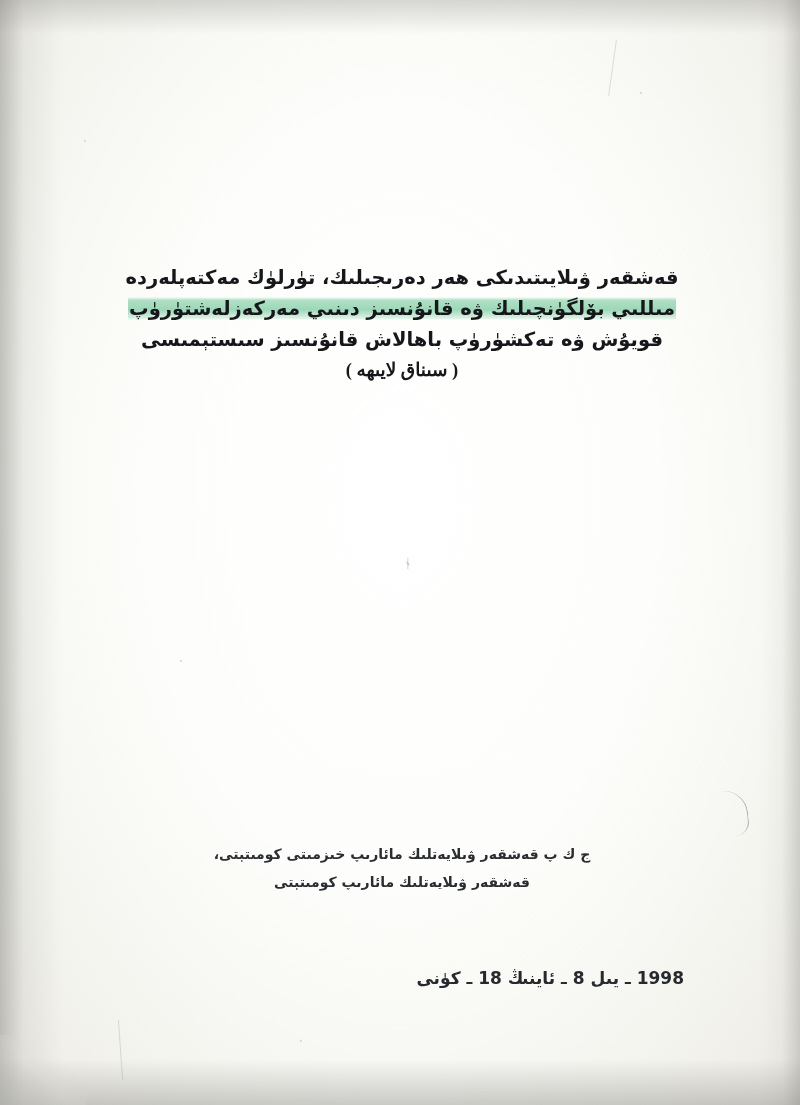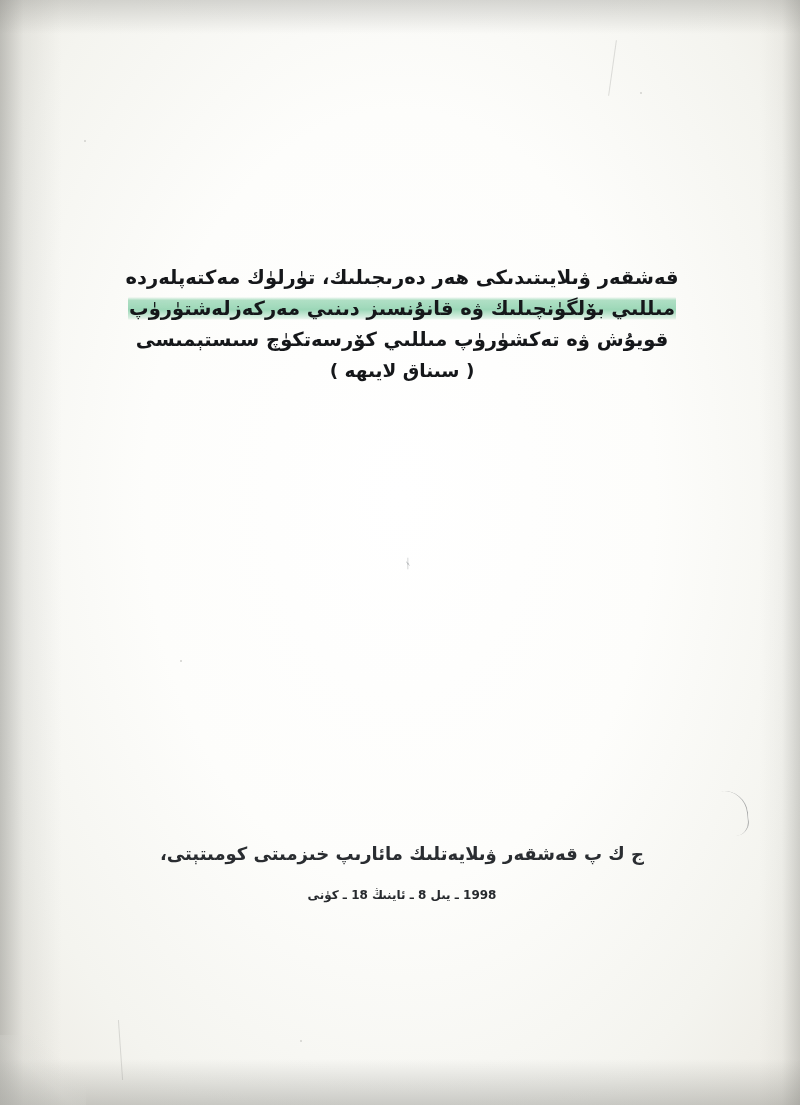"قويۇش ۋە تەكشۈرۈپ مىللىي كۆرسەتكۈچ" span.ln { text: مىللىي كۆرسەتكۈچ -> باھالاش قانۇنسىز }
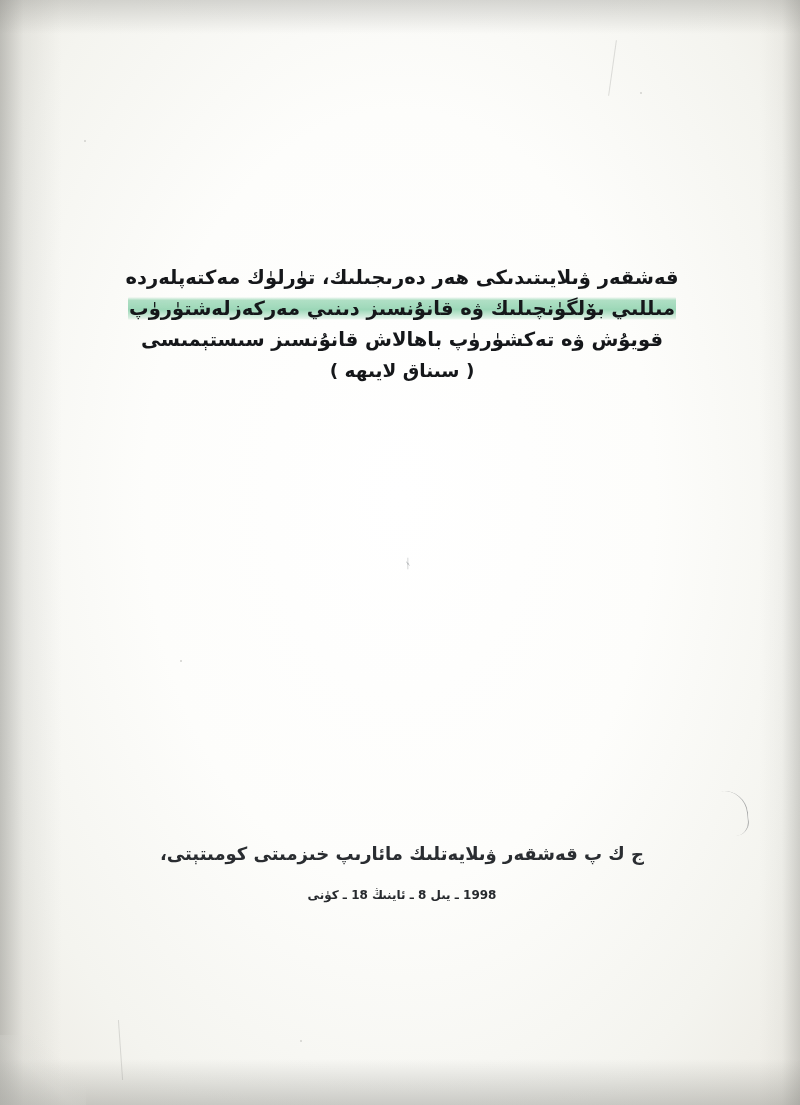"( سىناق لايىھە )" .ln.l6 { font-family: none -> Liberation Serif, serif }
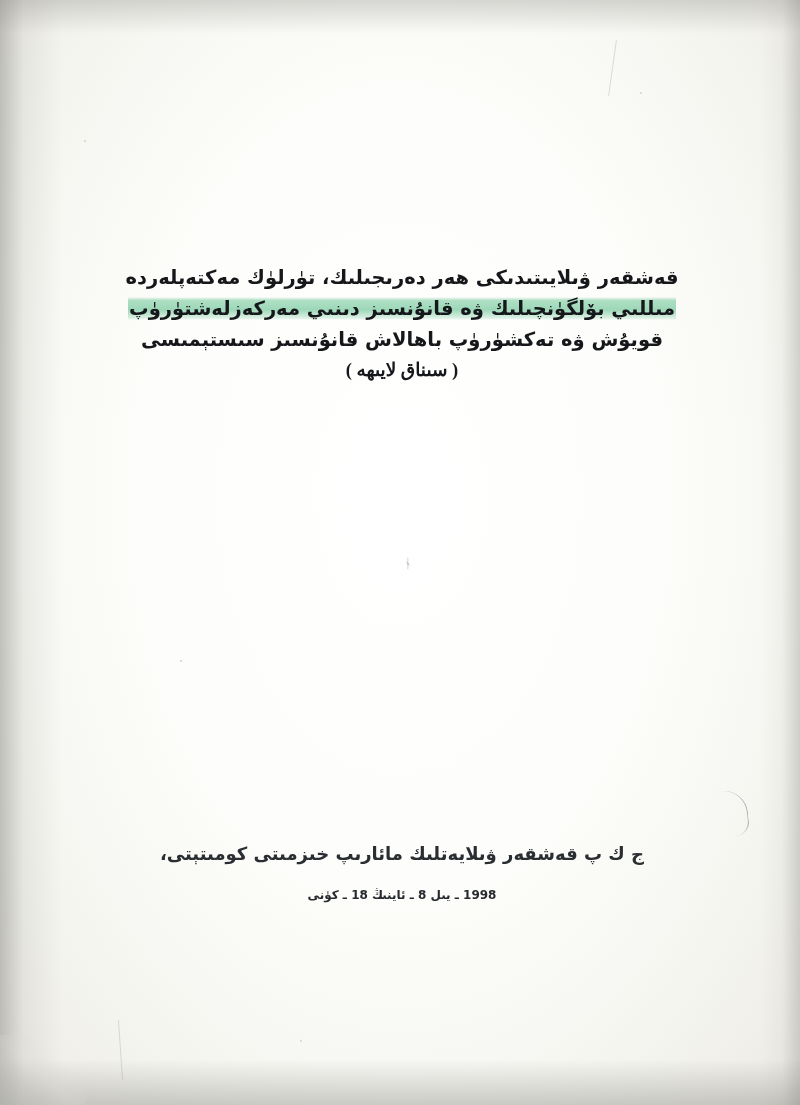"ج ك پ قەشقەر ۋىلايەتلىك" .footer-block { font-size: 18px -> 14px }
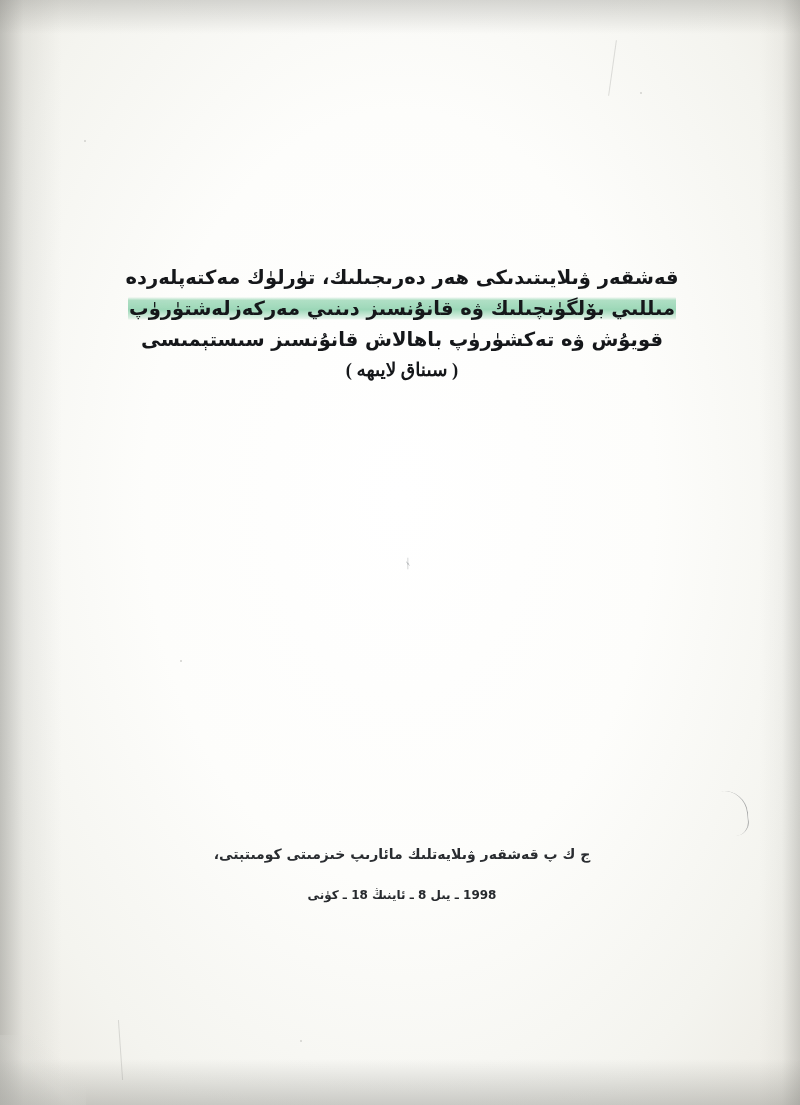"قەشقەر ۋىلايەتلىك مائارىپ كومىتېتى" span.ln { html: none -> <span>قەشقەر ۋىلايەتلىك مائارىپ كومىتېتى</span> }
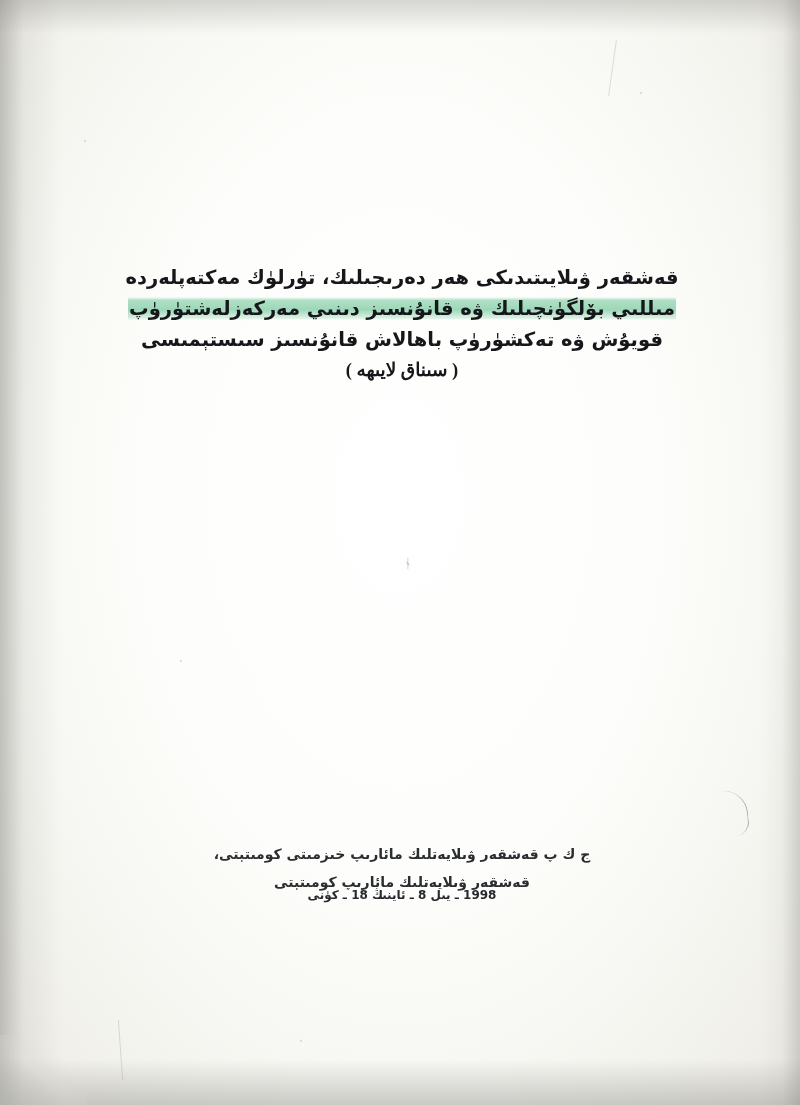"1998 ـ يىل 8 ـ" .date-line { font-size: 12px -> 17px; text-align: center -> right; top: 888px -> 968px }
